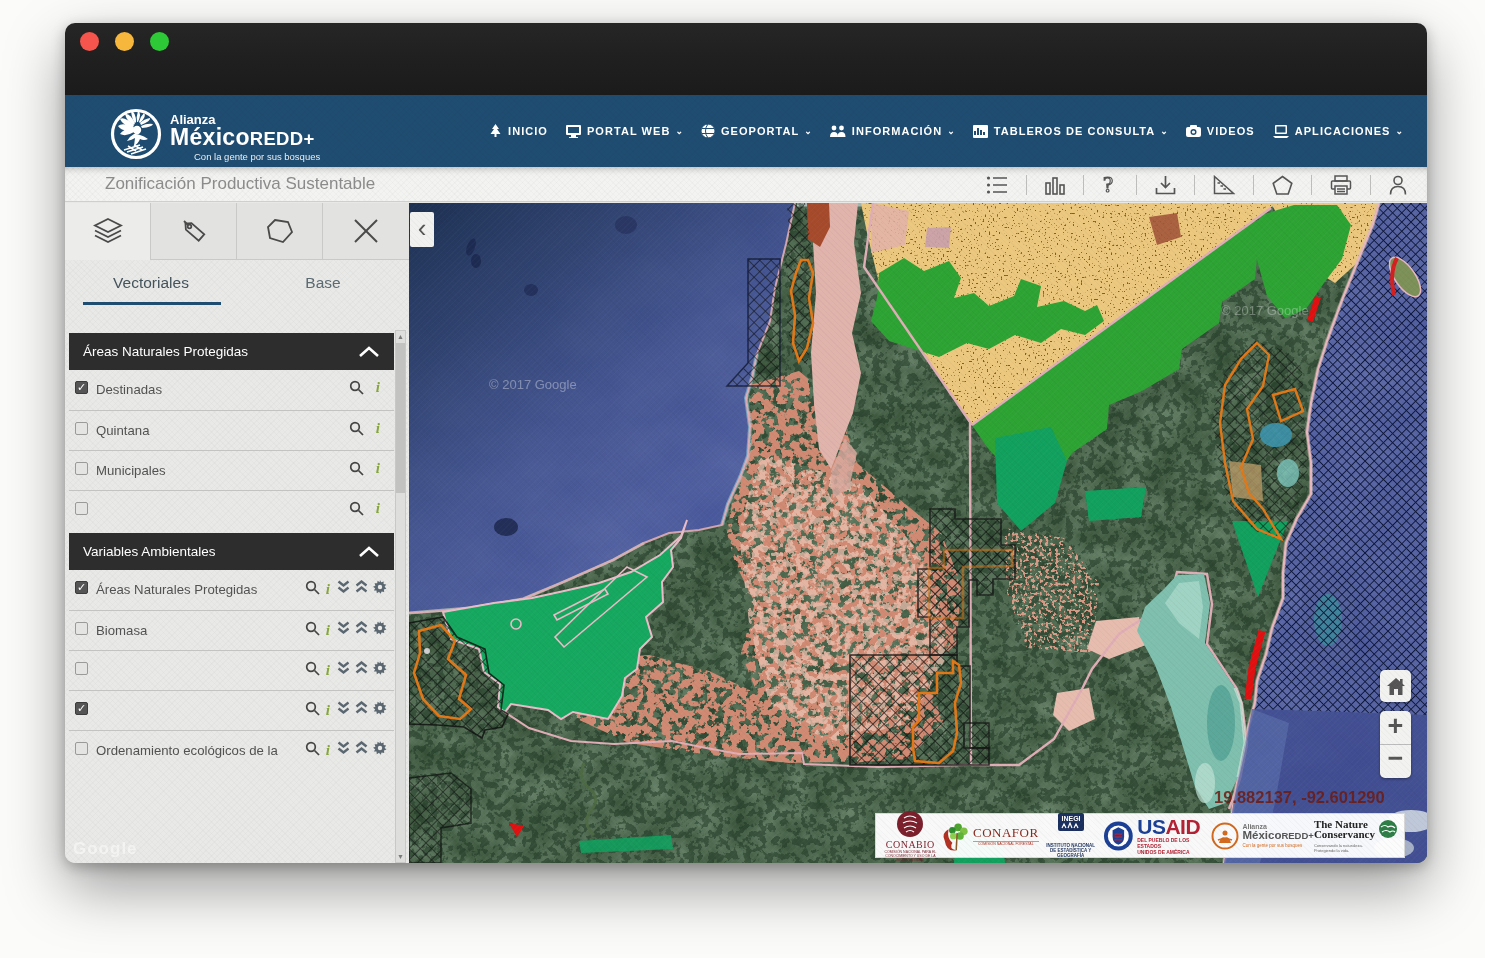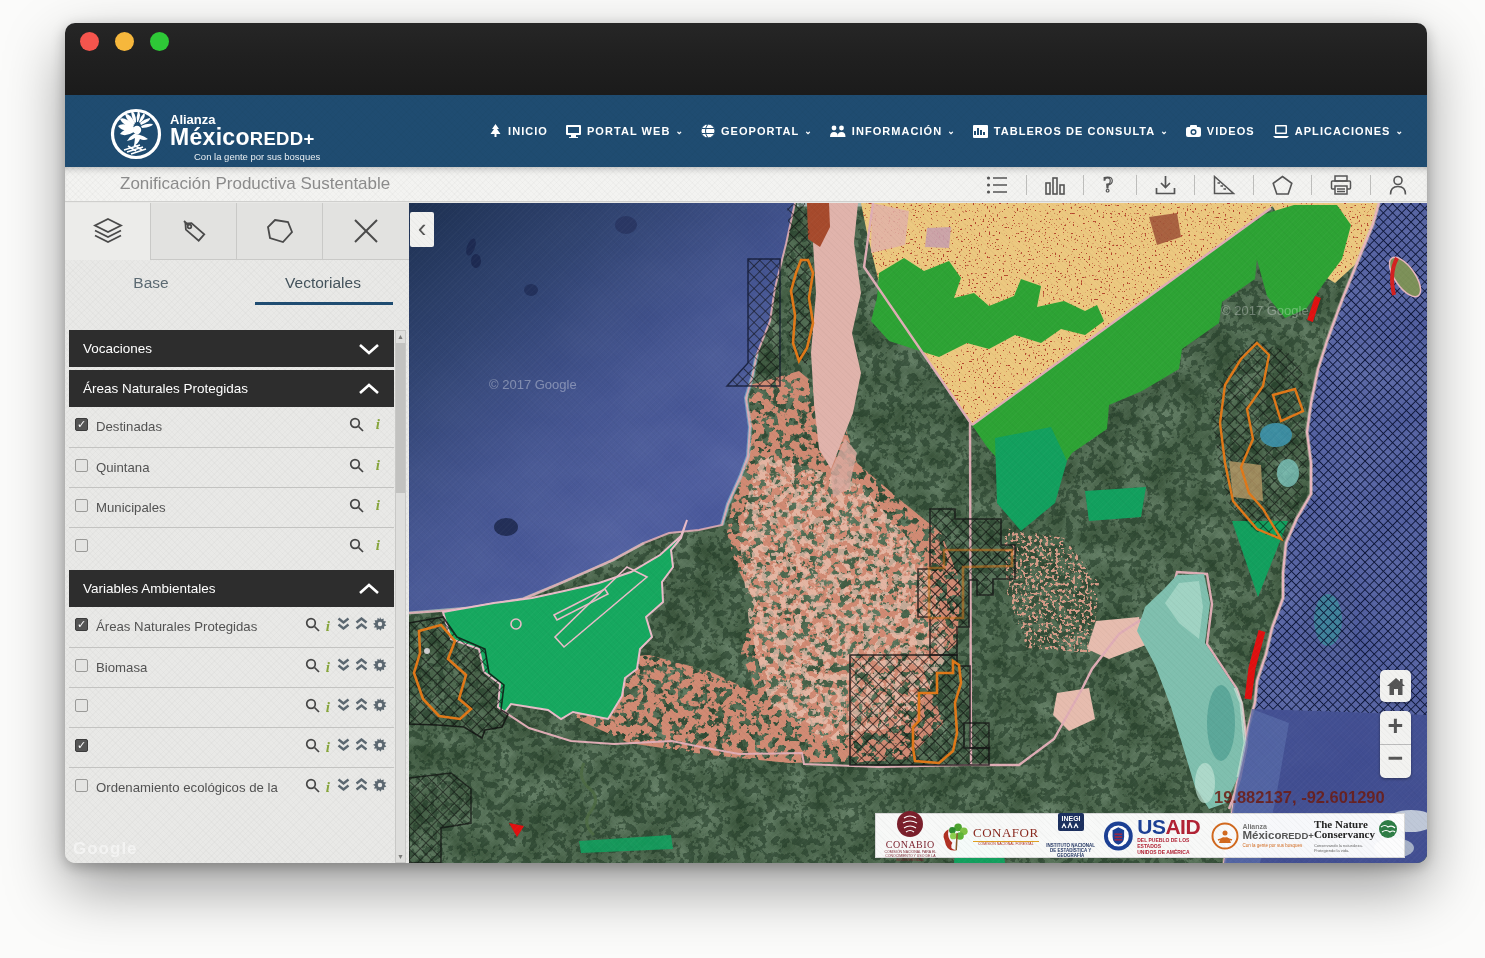"Zonificación Productiva Sustentable" #tool .title { margin-left: 15px -> none }
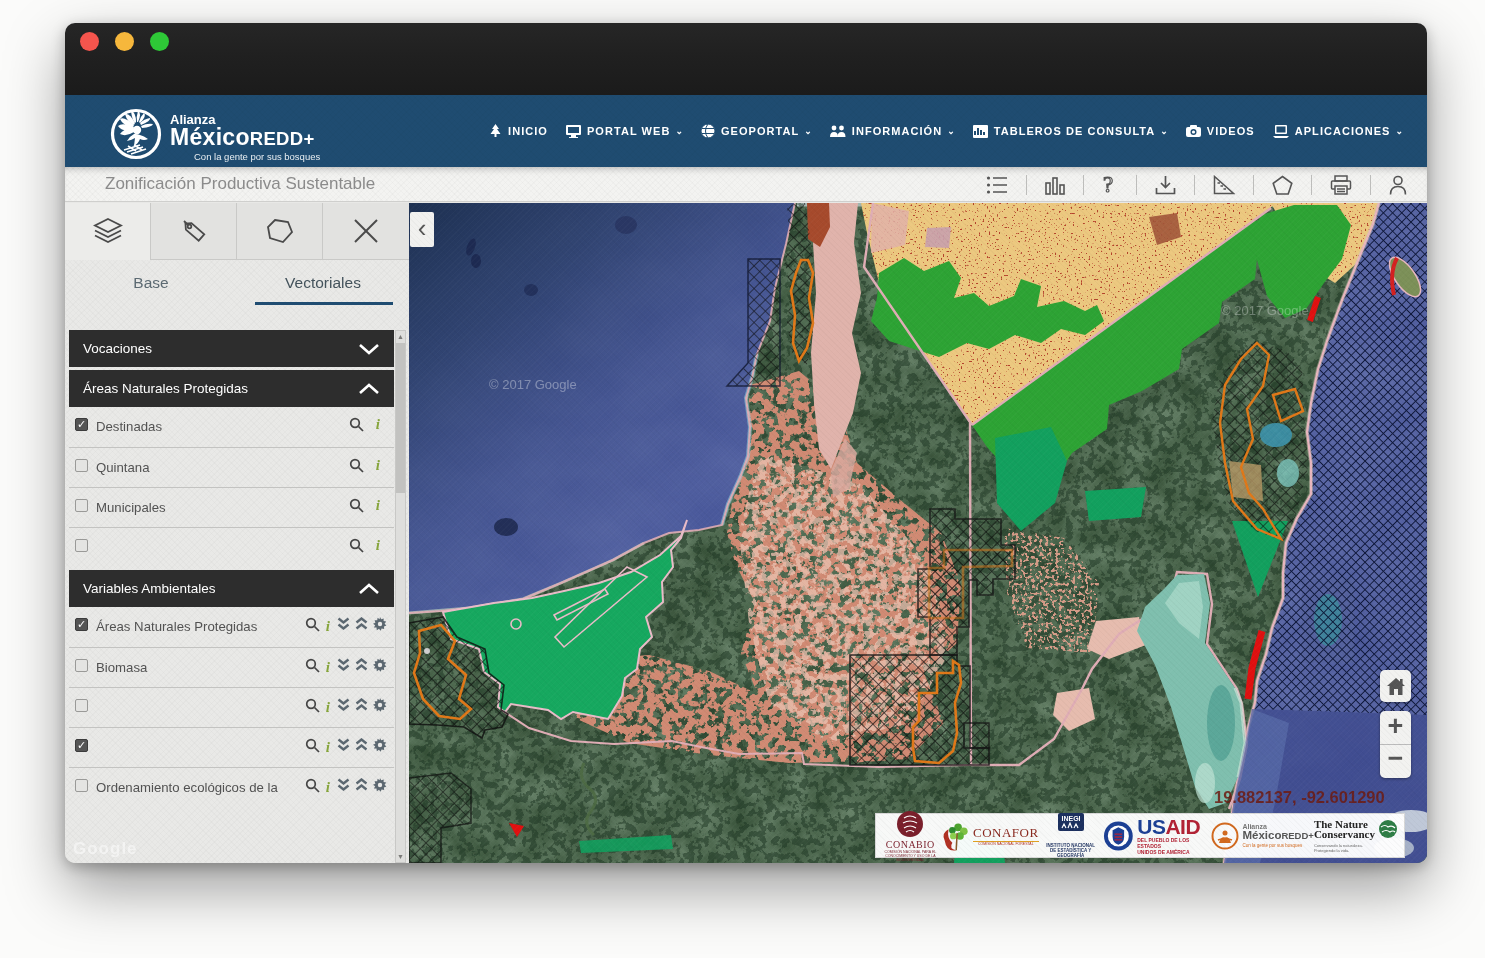"Base" div.c { order: before "Vectoriales" -> after "Vectoriales" }
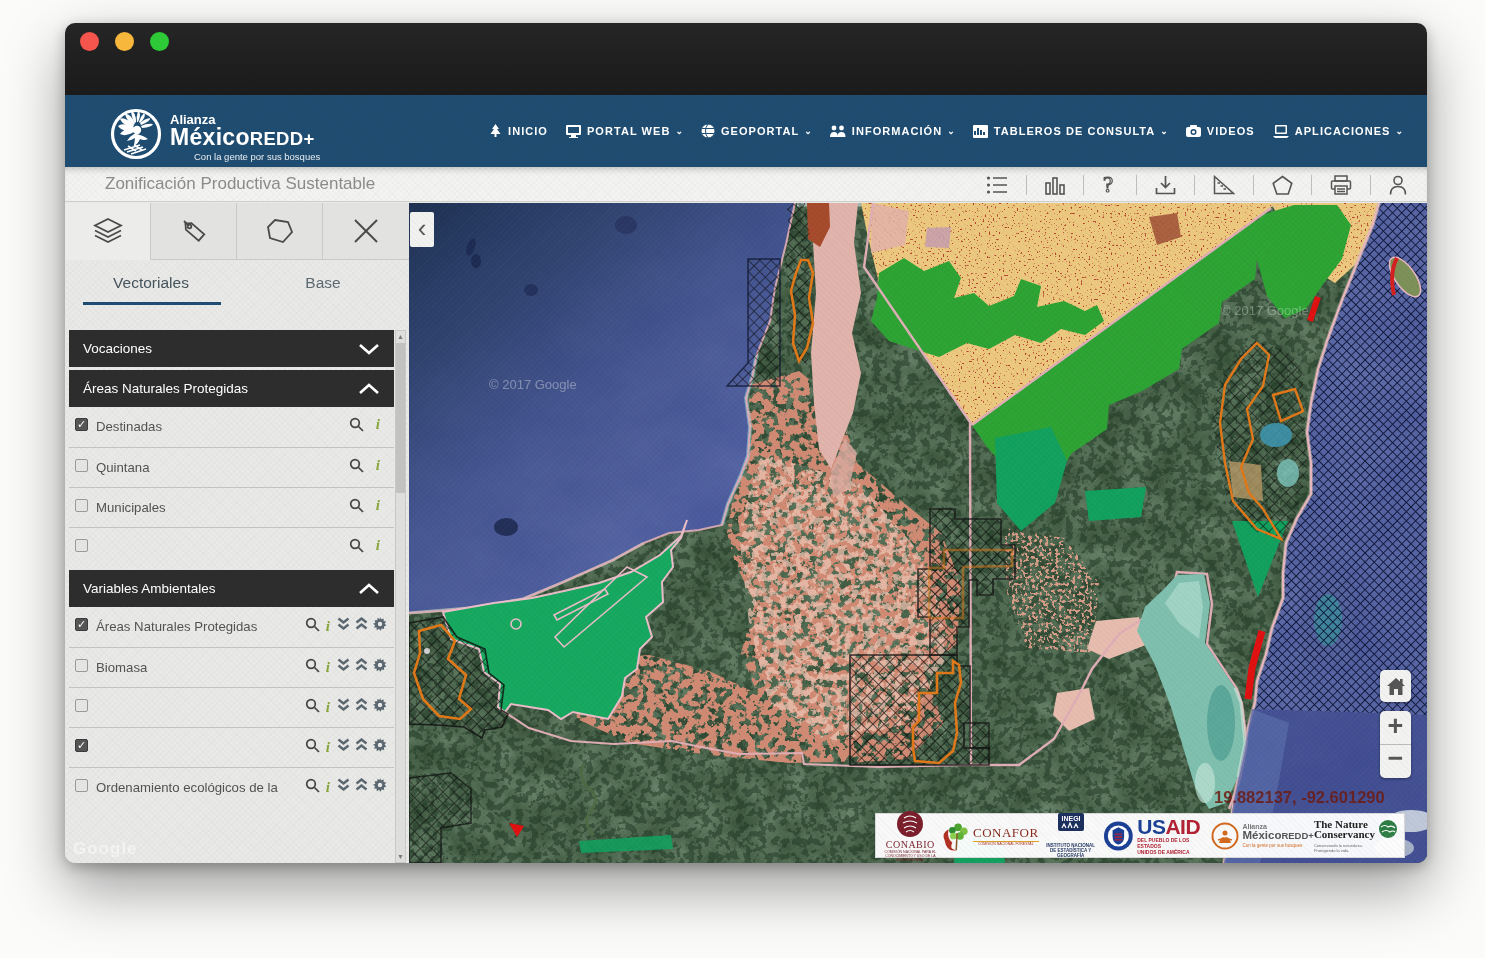"Vocaciones" div.shead { html: <div>Vocaciones<svg> <path></path> </svg></div> -> none }
